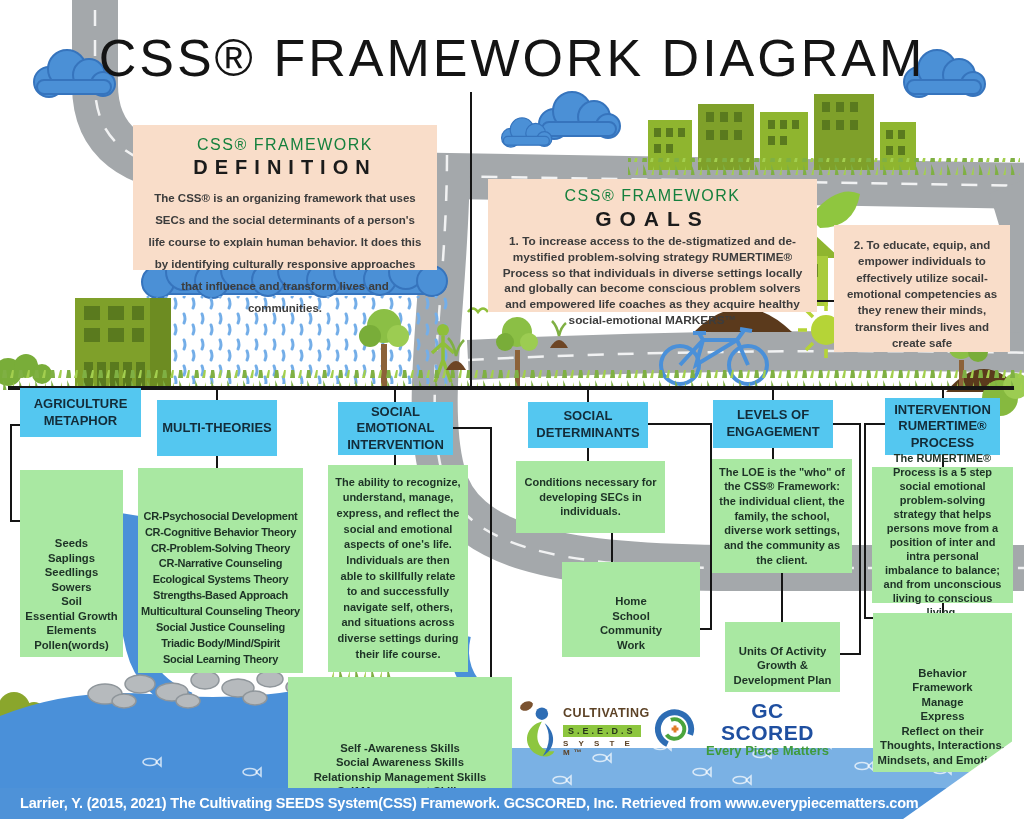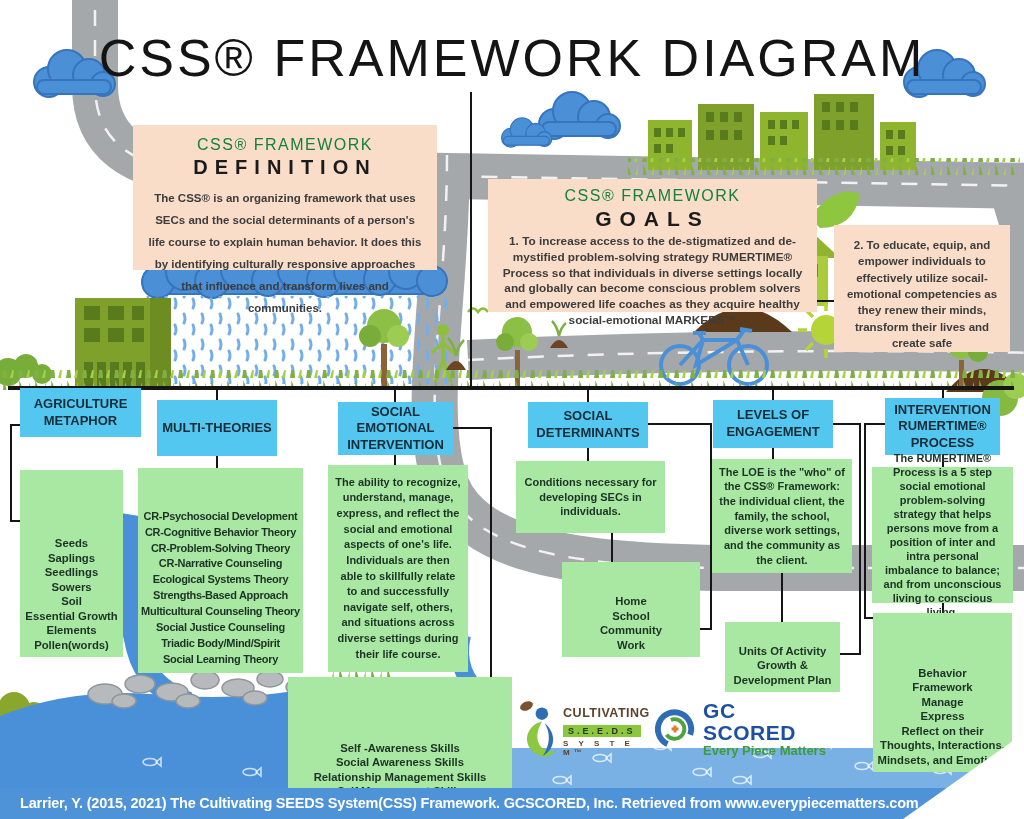"GC SCORED" .gc-text { text-align: none -> center }
